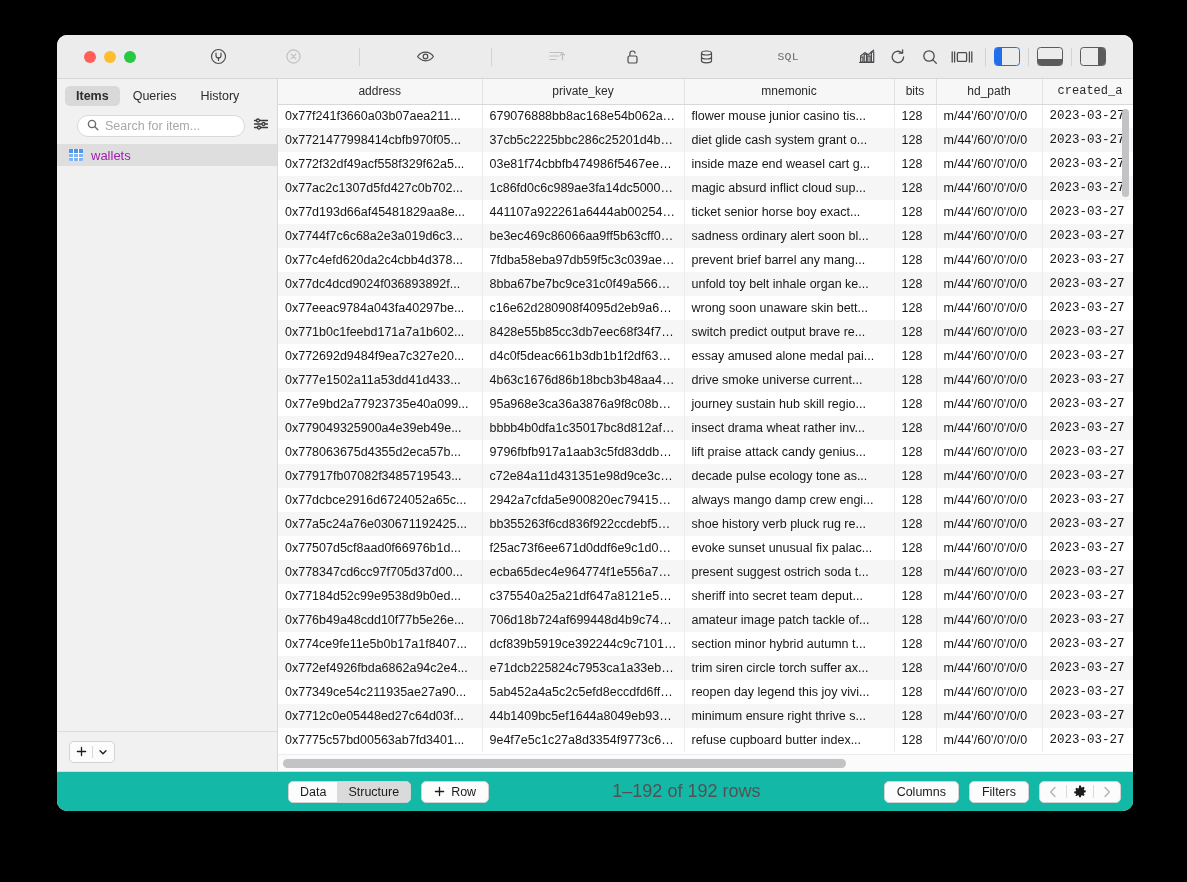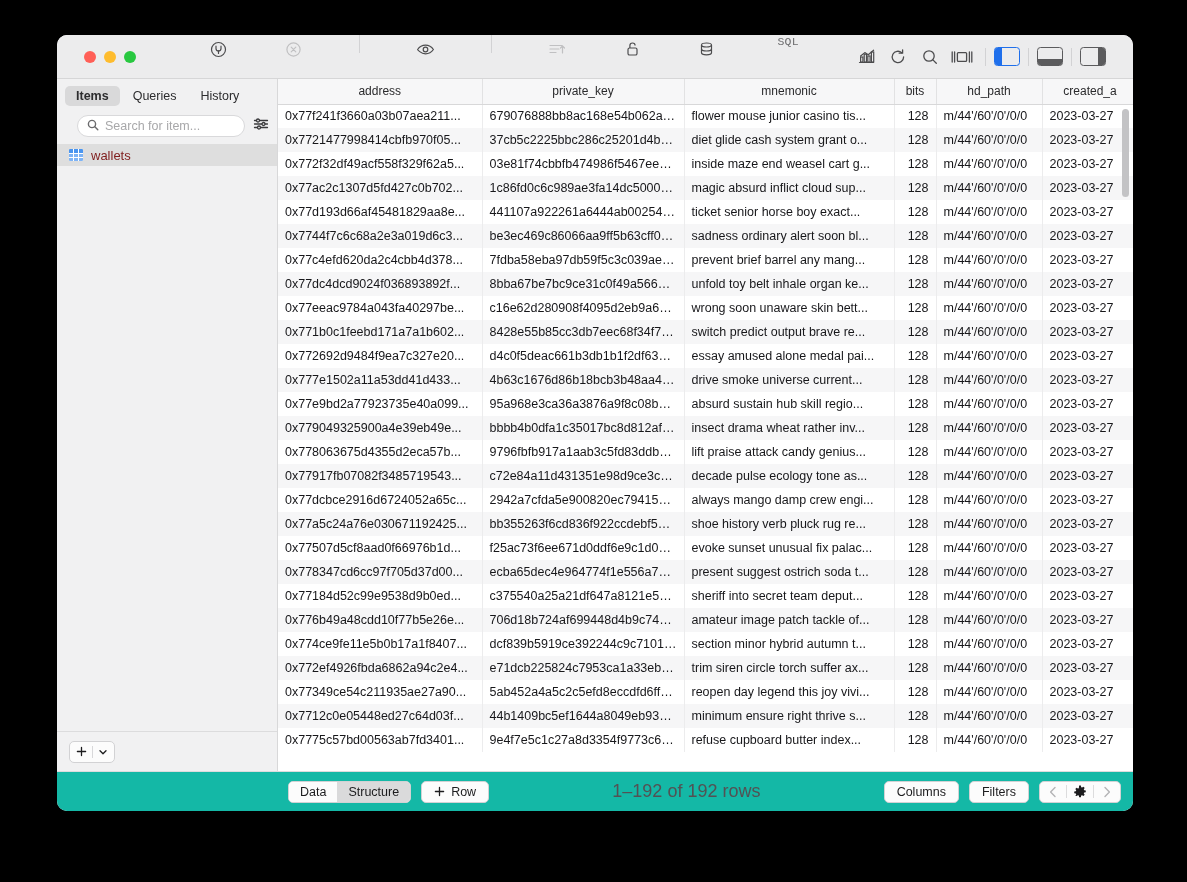"SQL" #titlebar { align-items: none -> center }
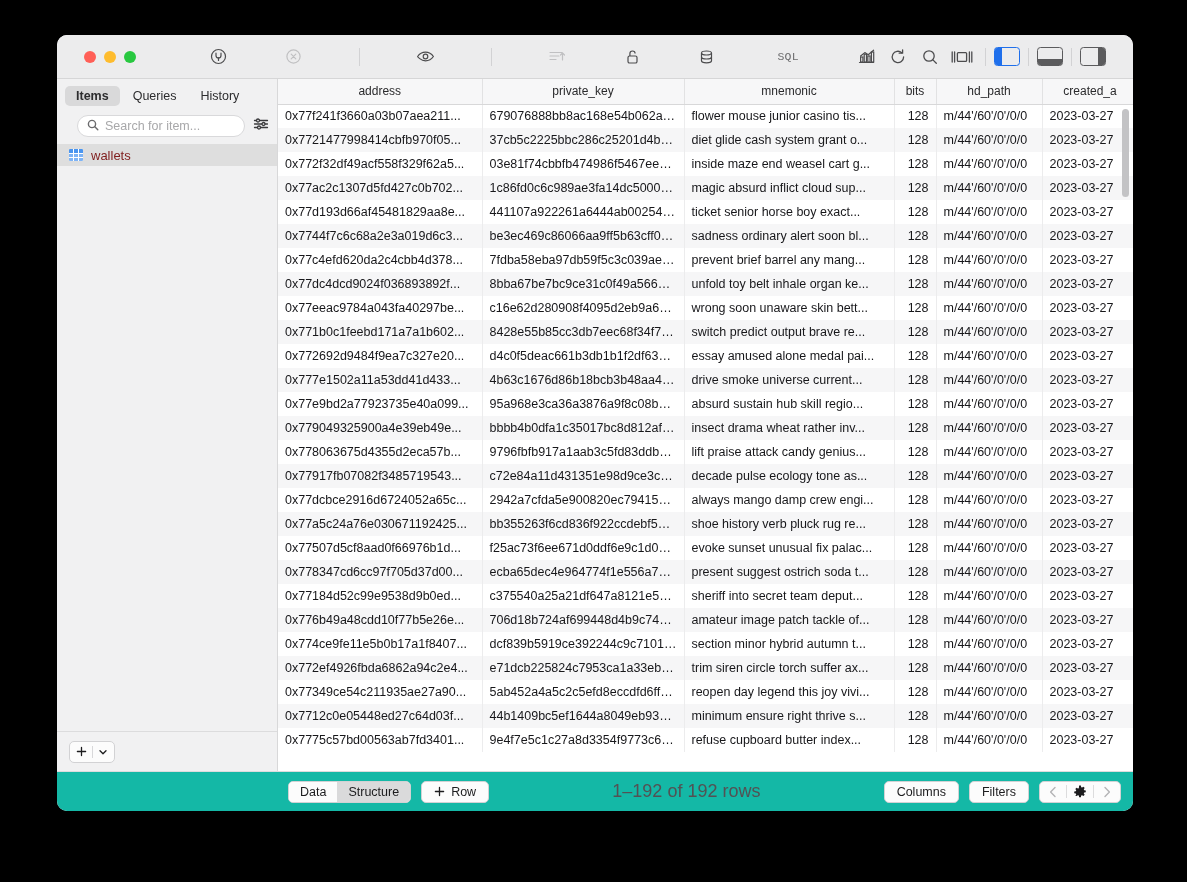"address" #table-area { flex-direction: none -> column }
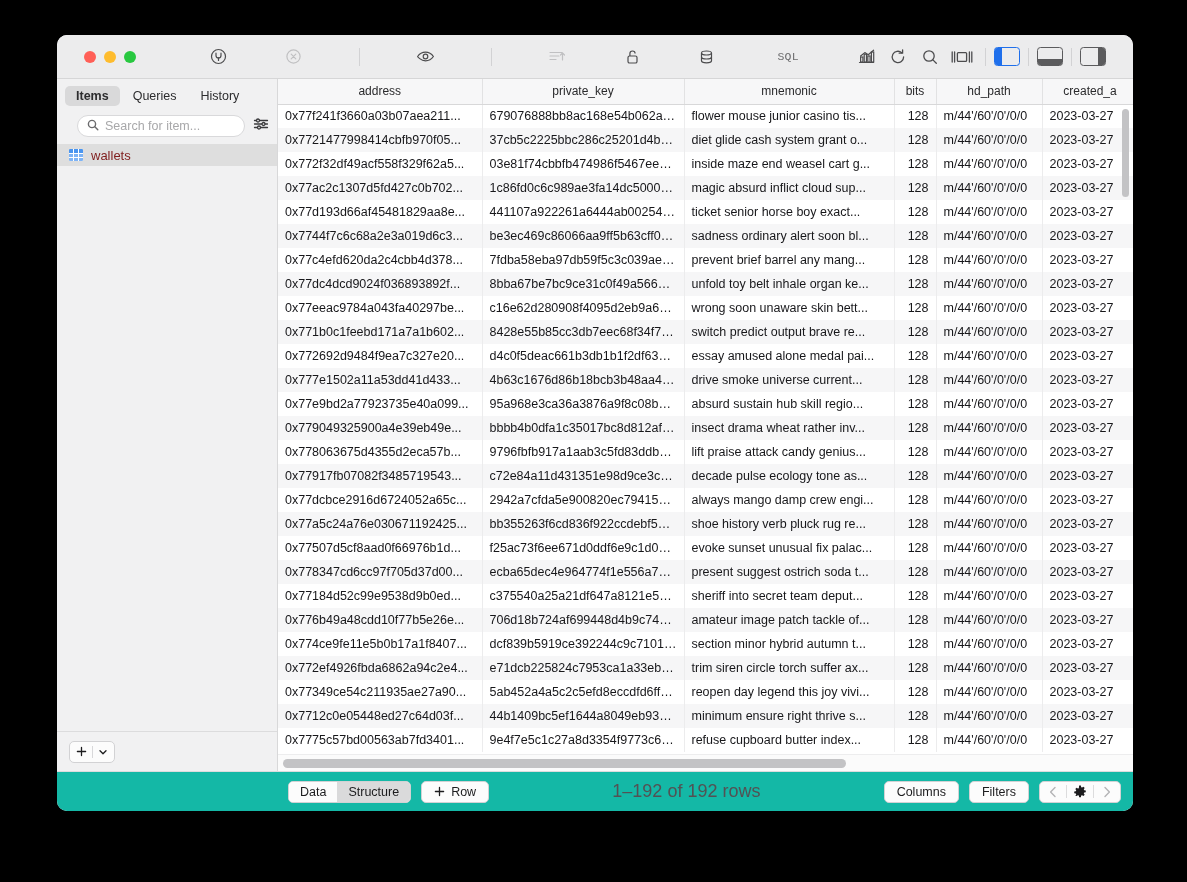"created_a" .c-created { font-family: none -> Liberation Mono, monospace }
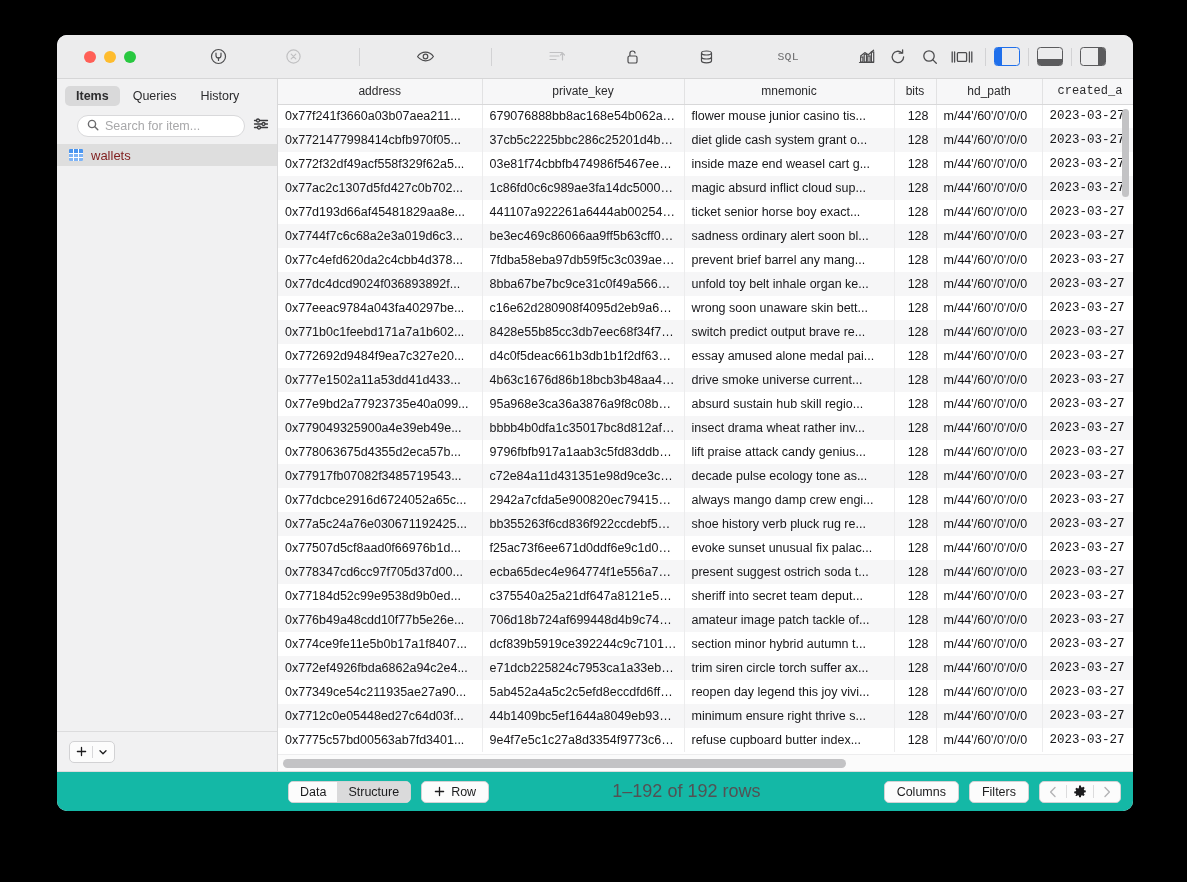"128" td.num { text-align: right -> left }
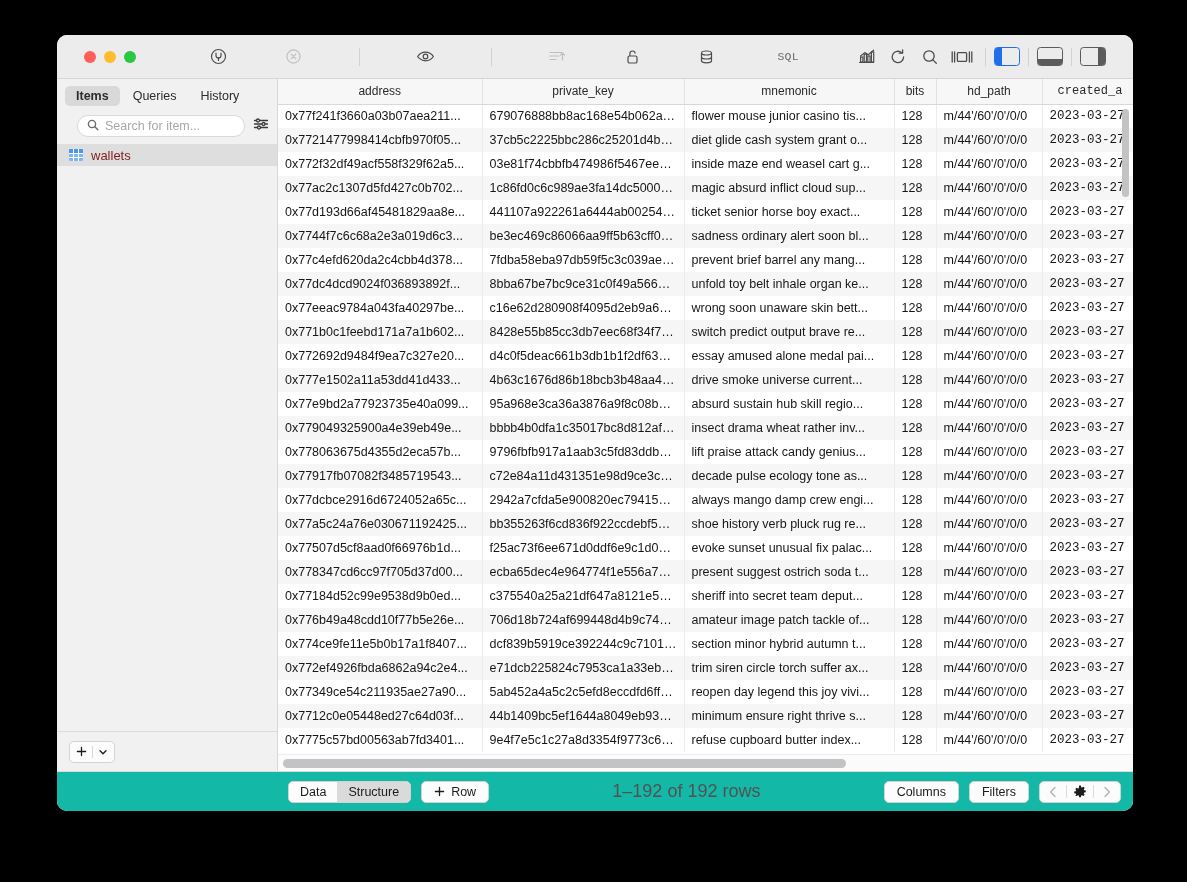"wallets" .item-row { color: #7f1d1d -> #a21caf }
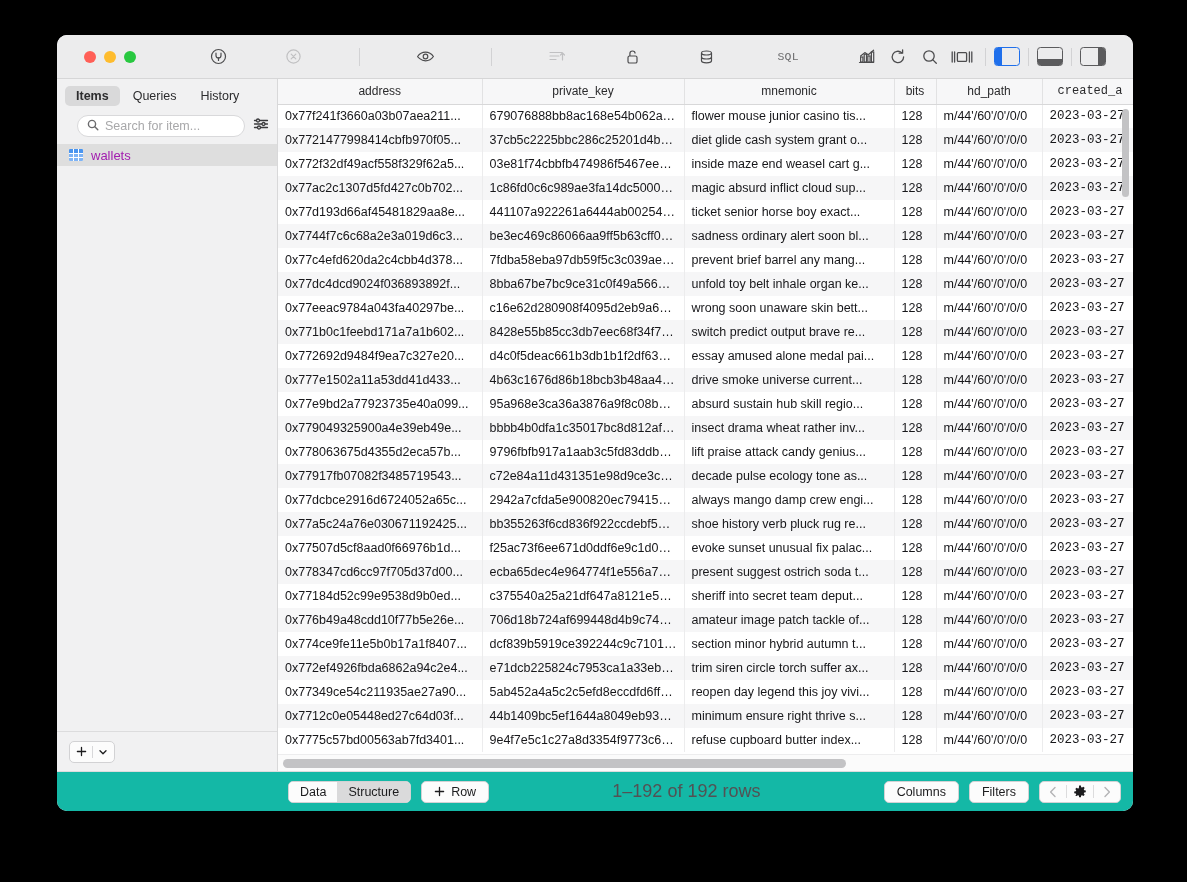"absurd sustain hub skill regio..." td.c-mnemonic { text: absurd -> journey }
